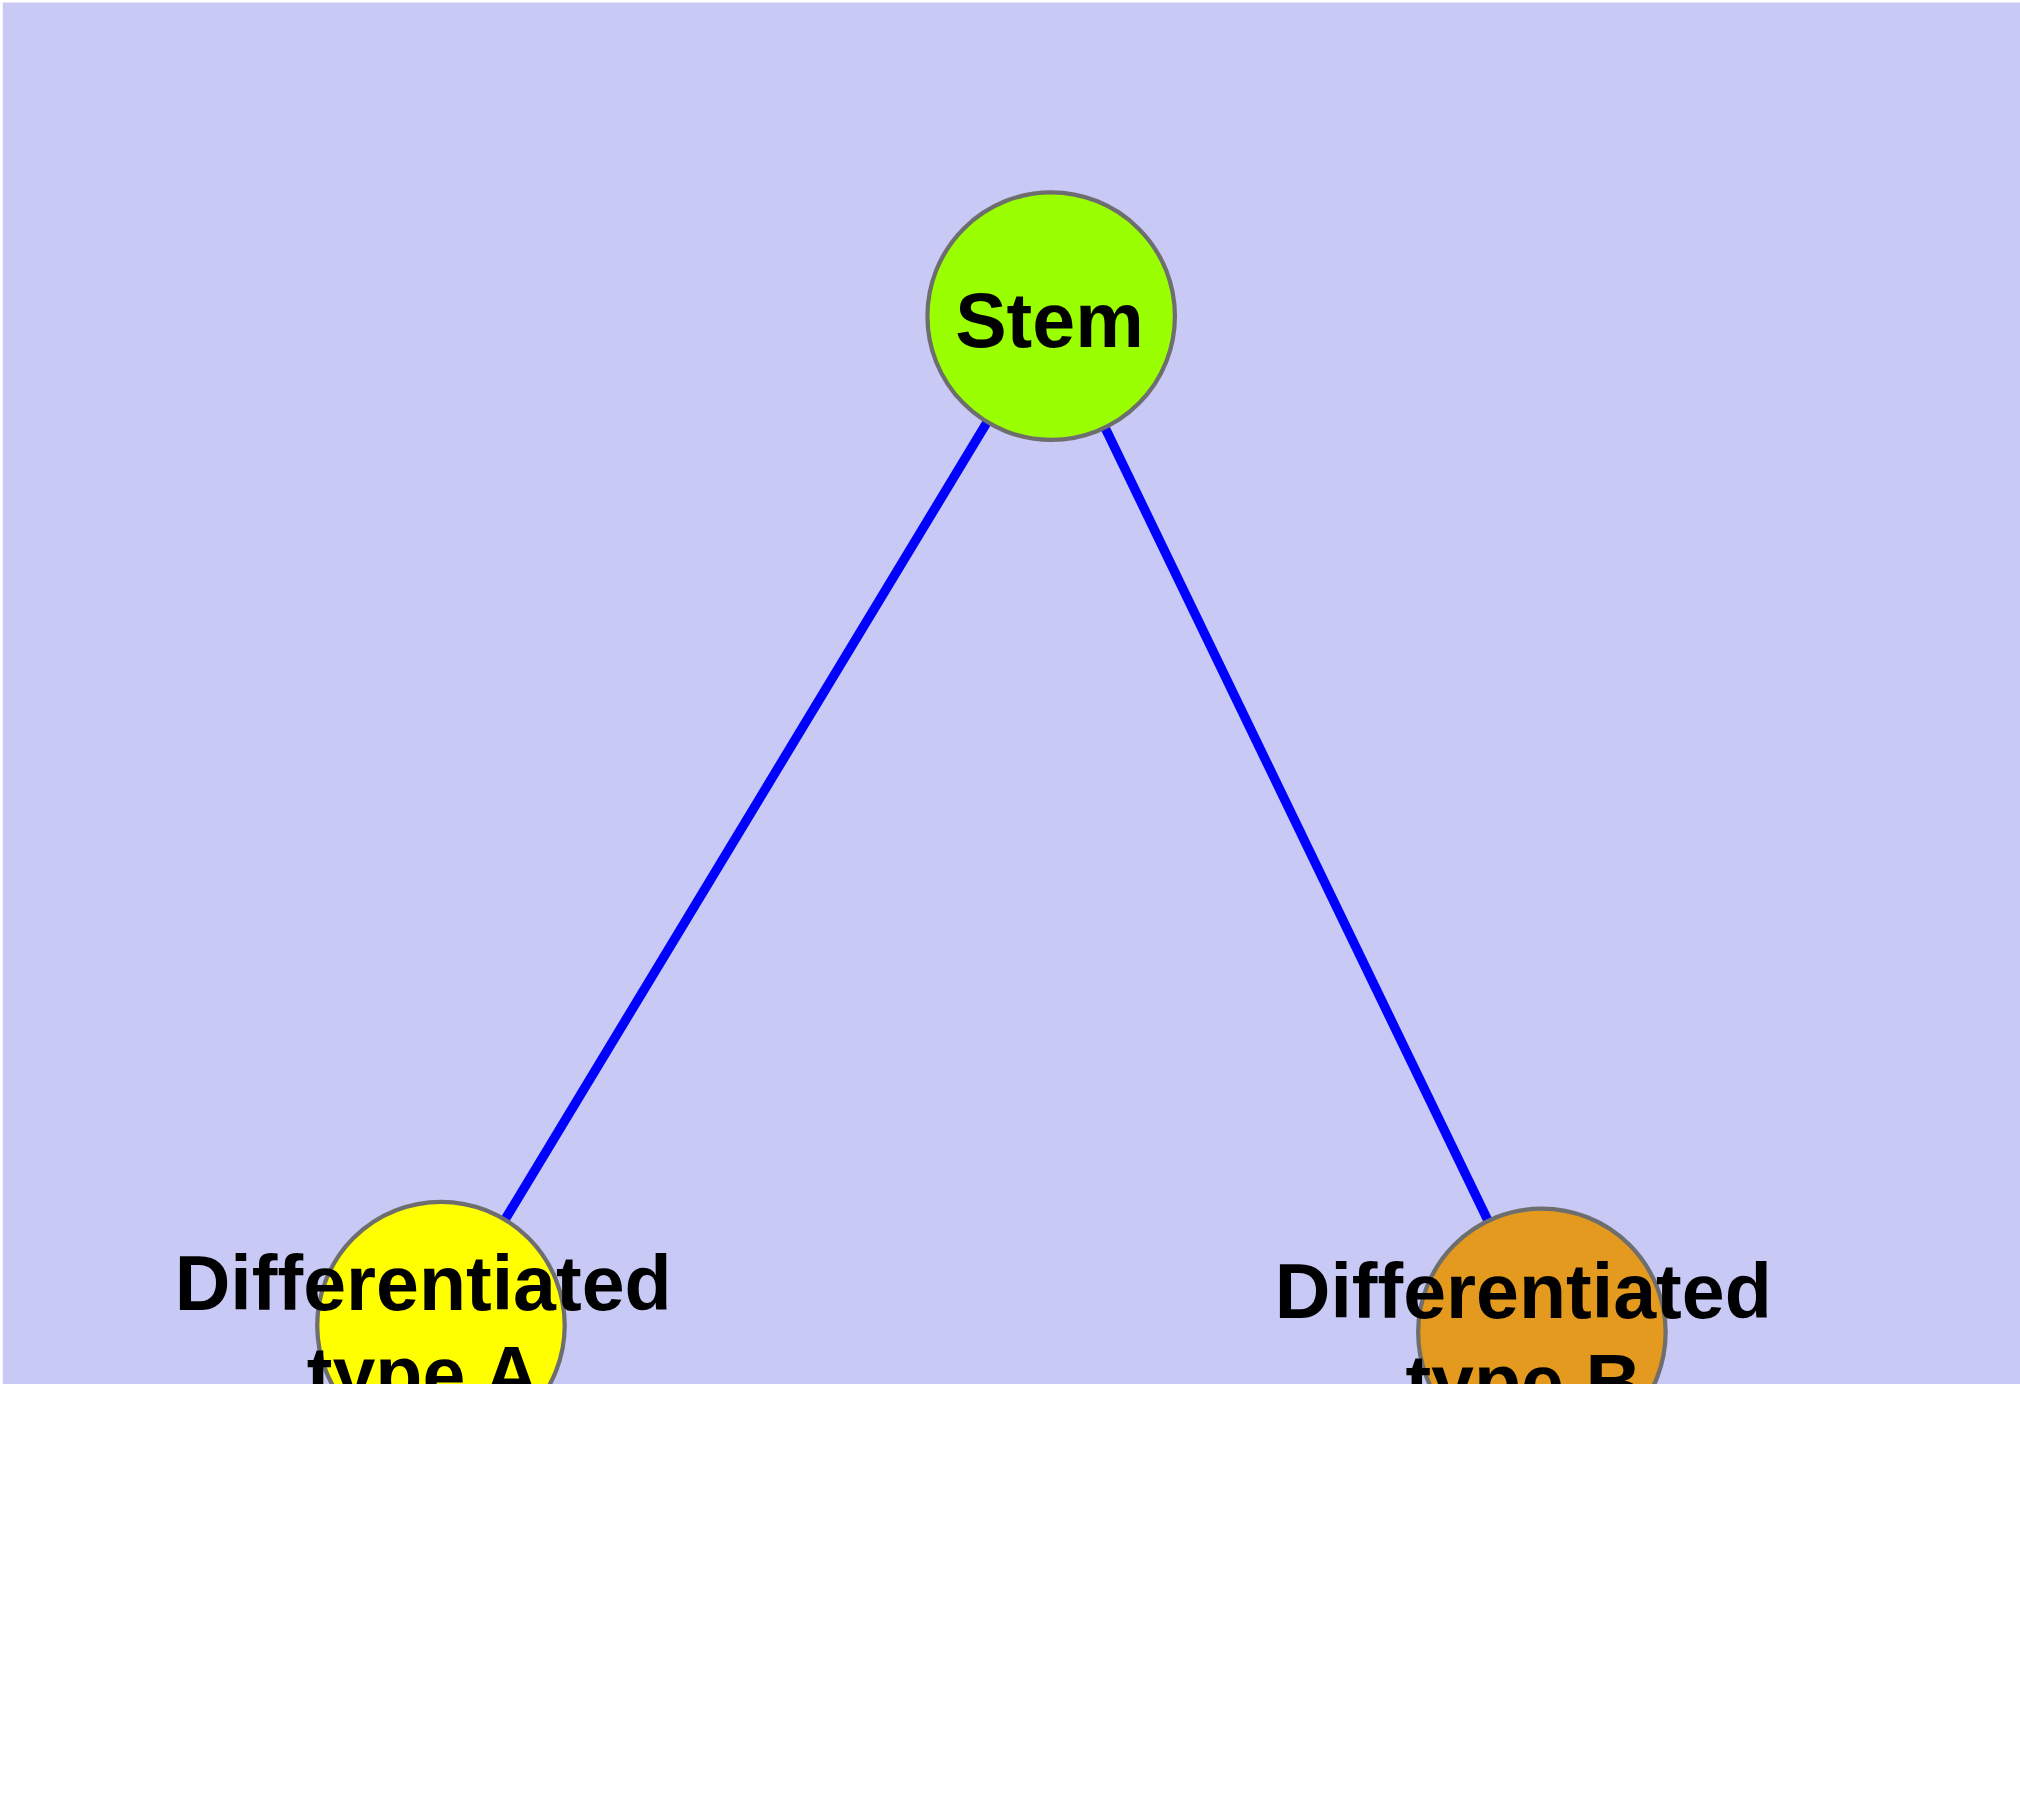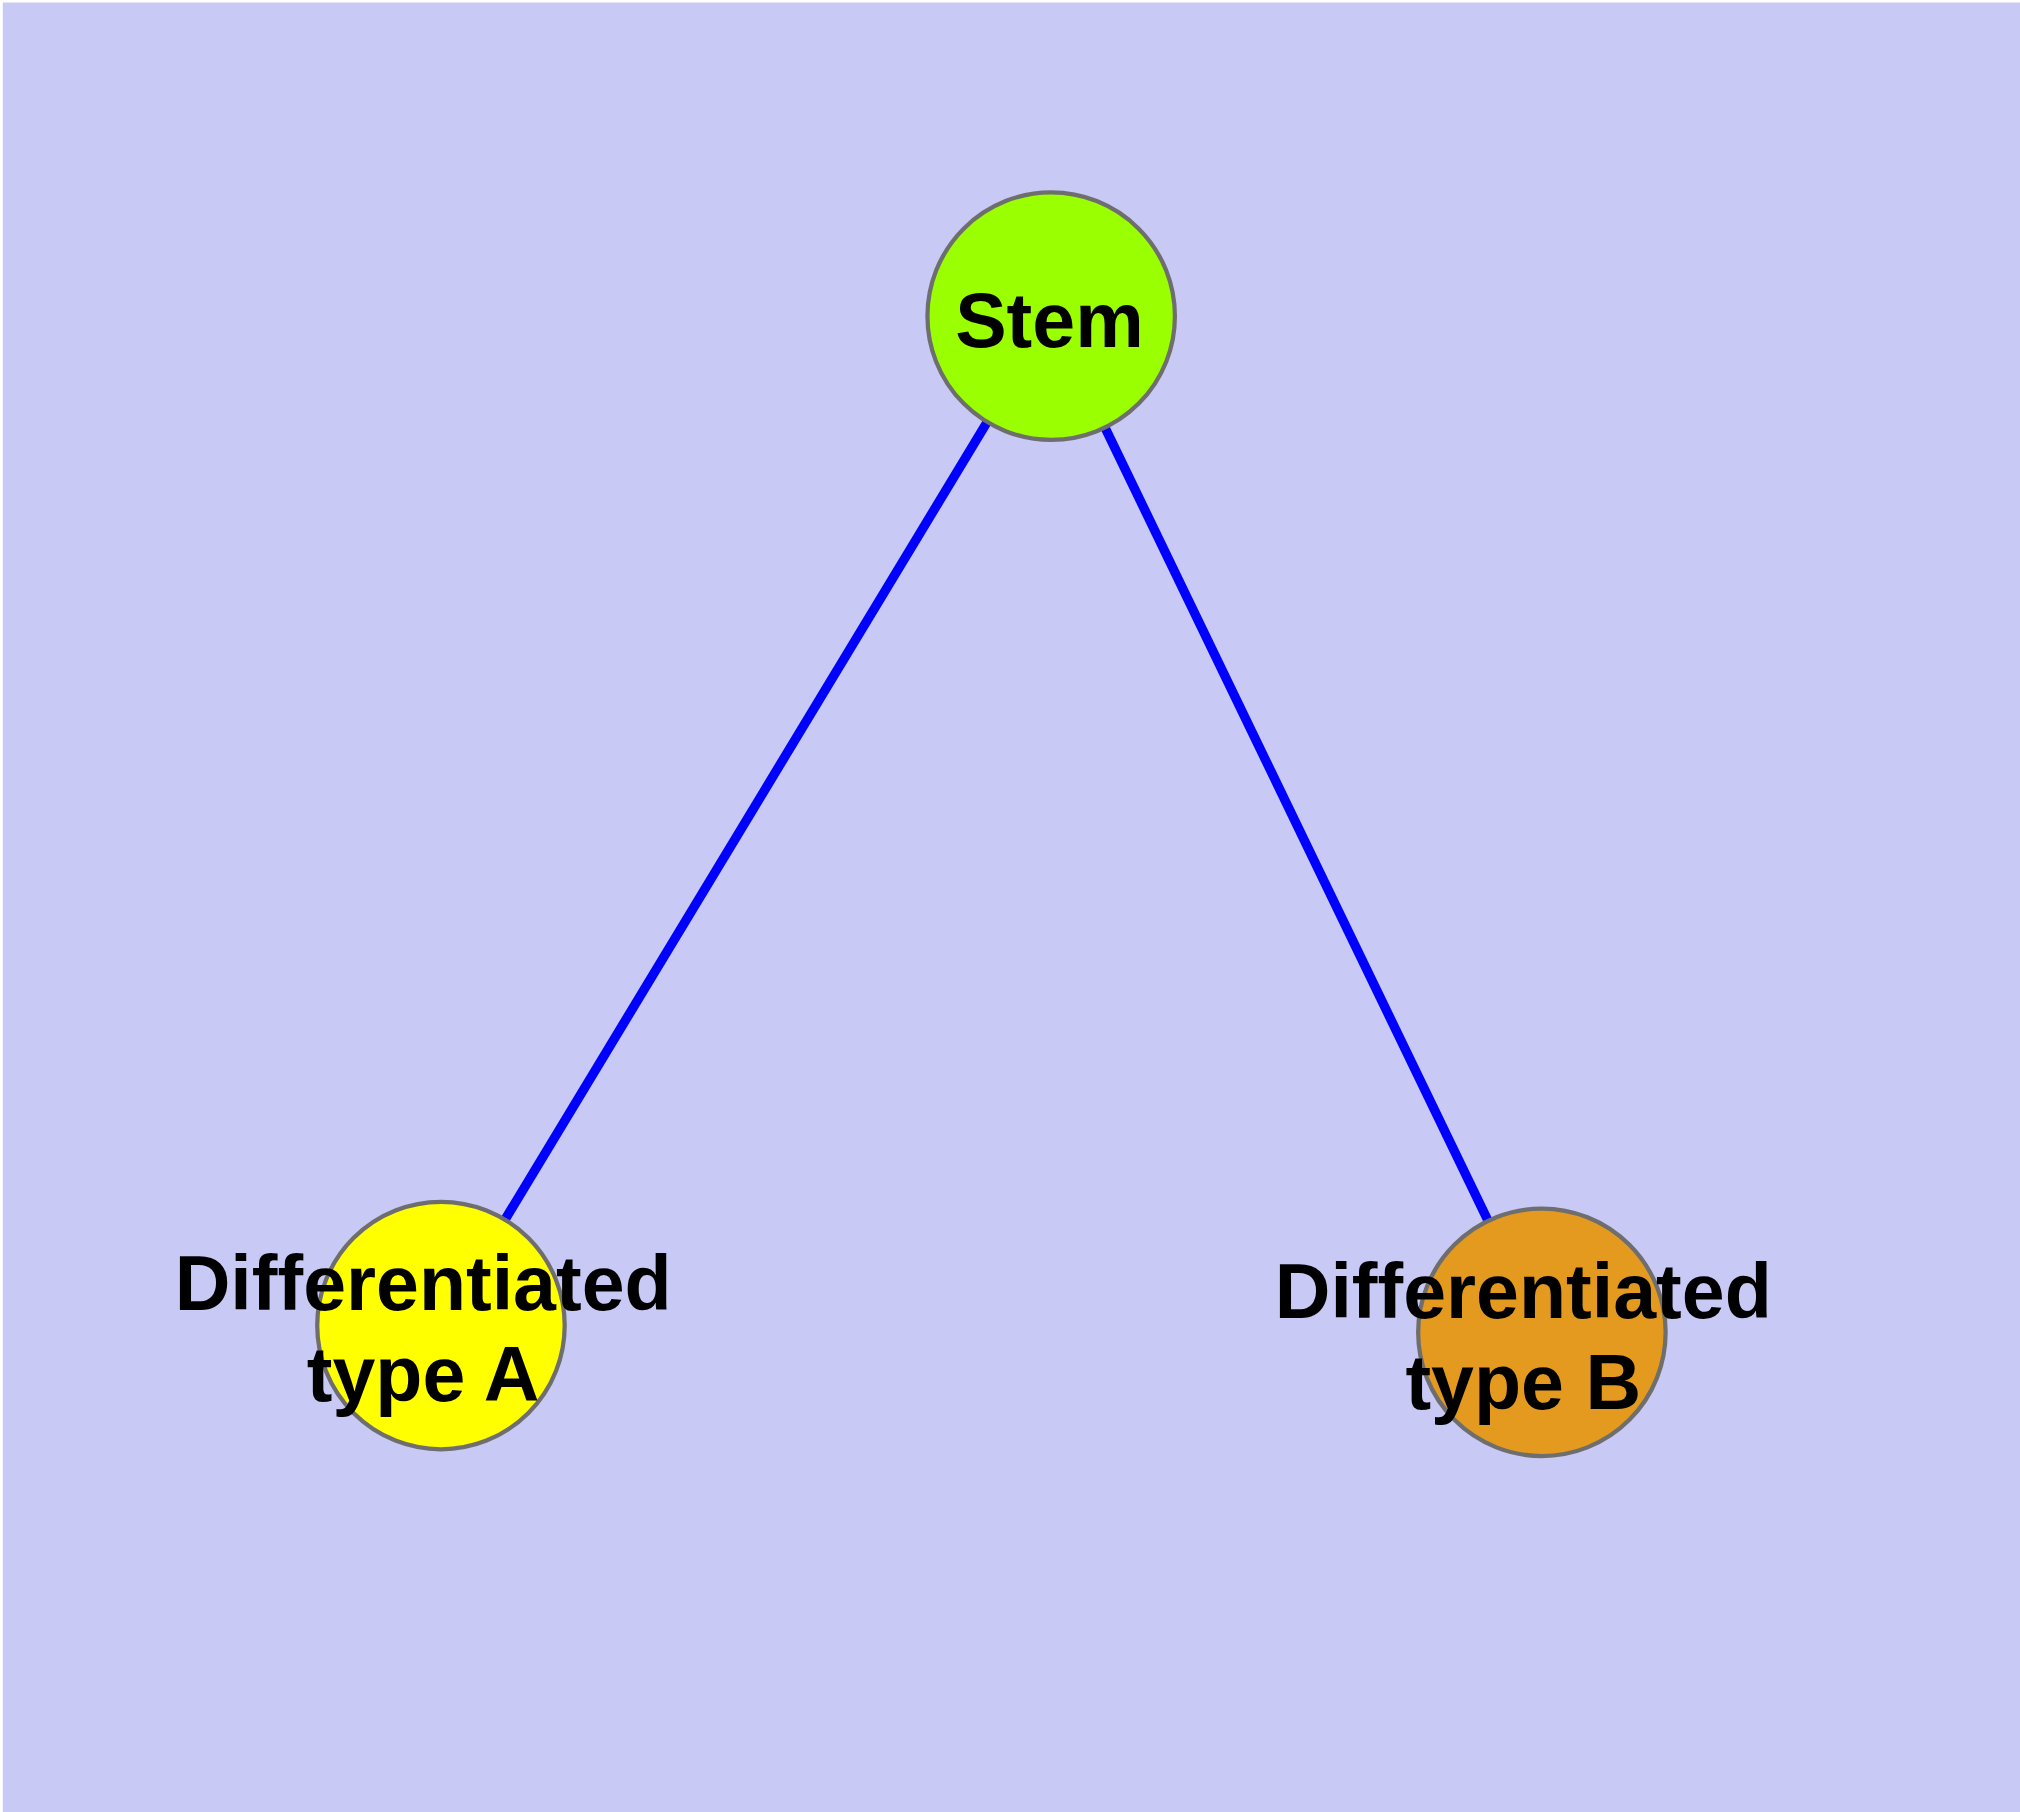"Stem" .figure-wrap { height: 1812px -> 1384px }
